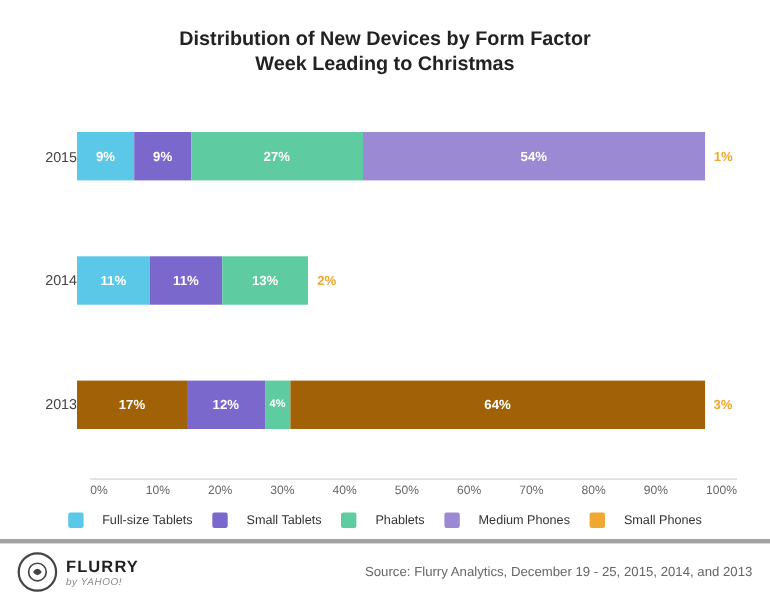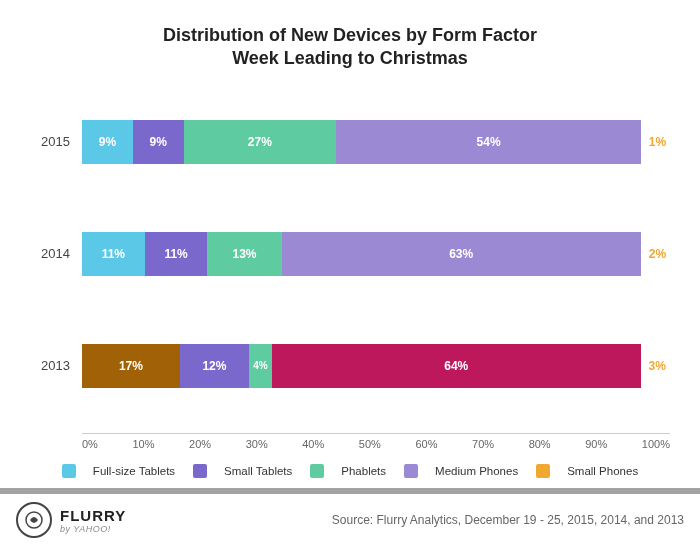"2015" .bar-label { margin-right: 12px -> none }
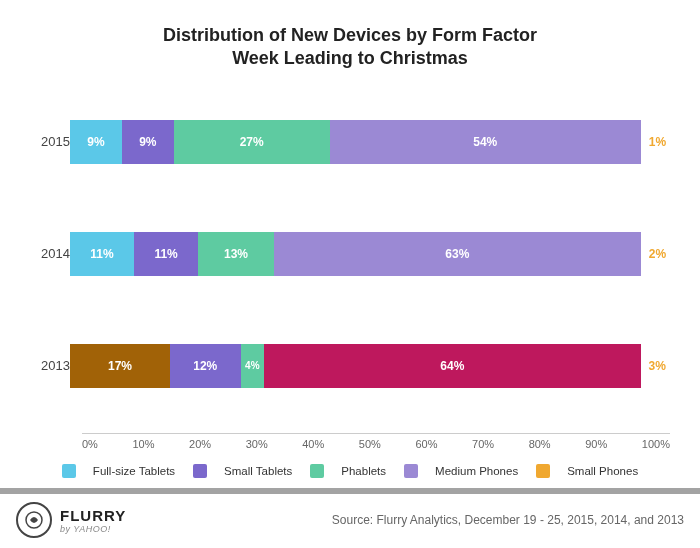"63%" div.bar-segment { html: <div>63%</div> -> none }
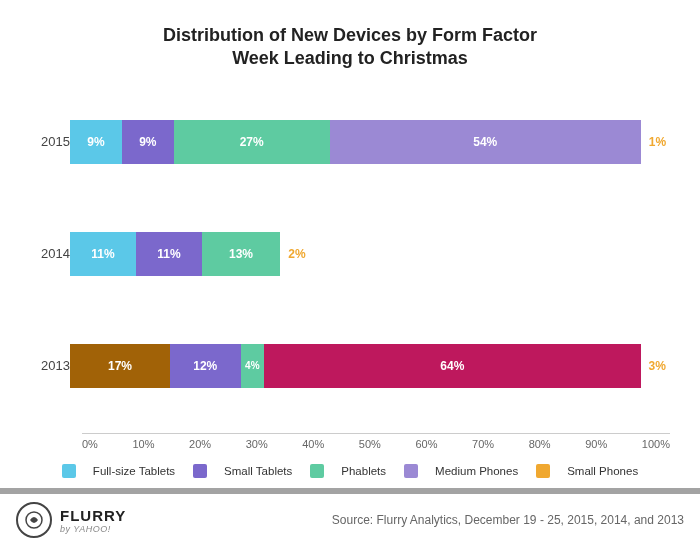"64%" div.bar-segment { background: #be185d -> #a16207 }
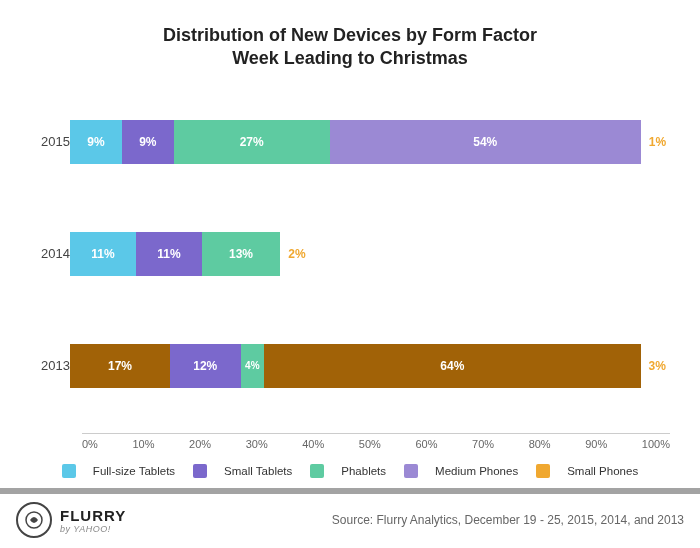"FLURRY" .footer { border-top: 6px solid #a3a3a3 -> 4px solid #a3a3a3 }
